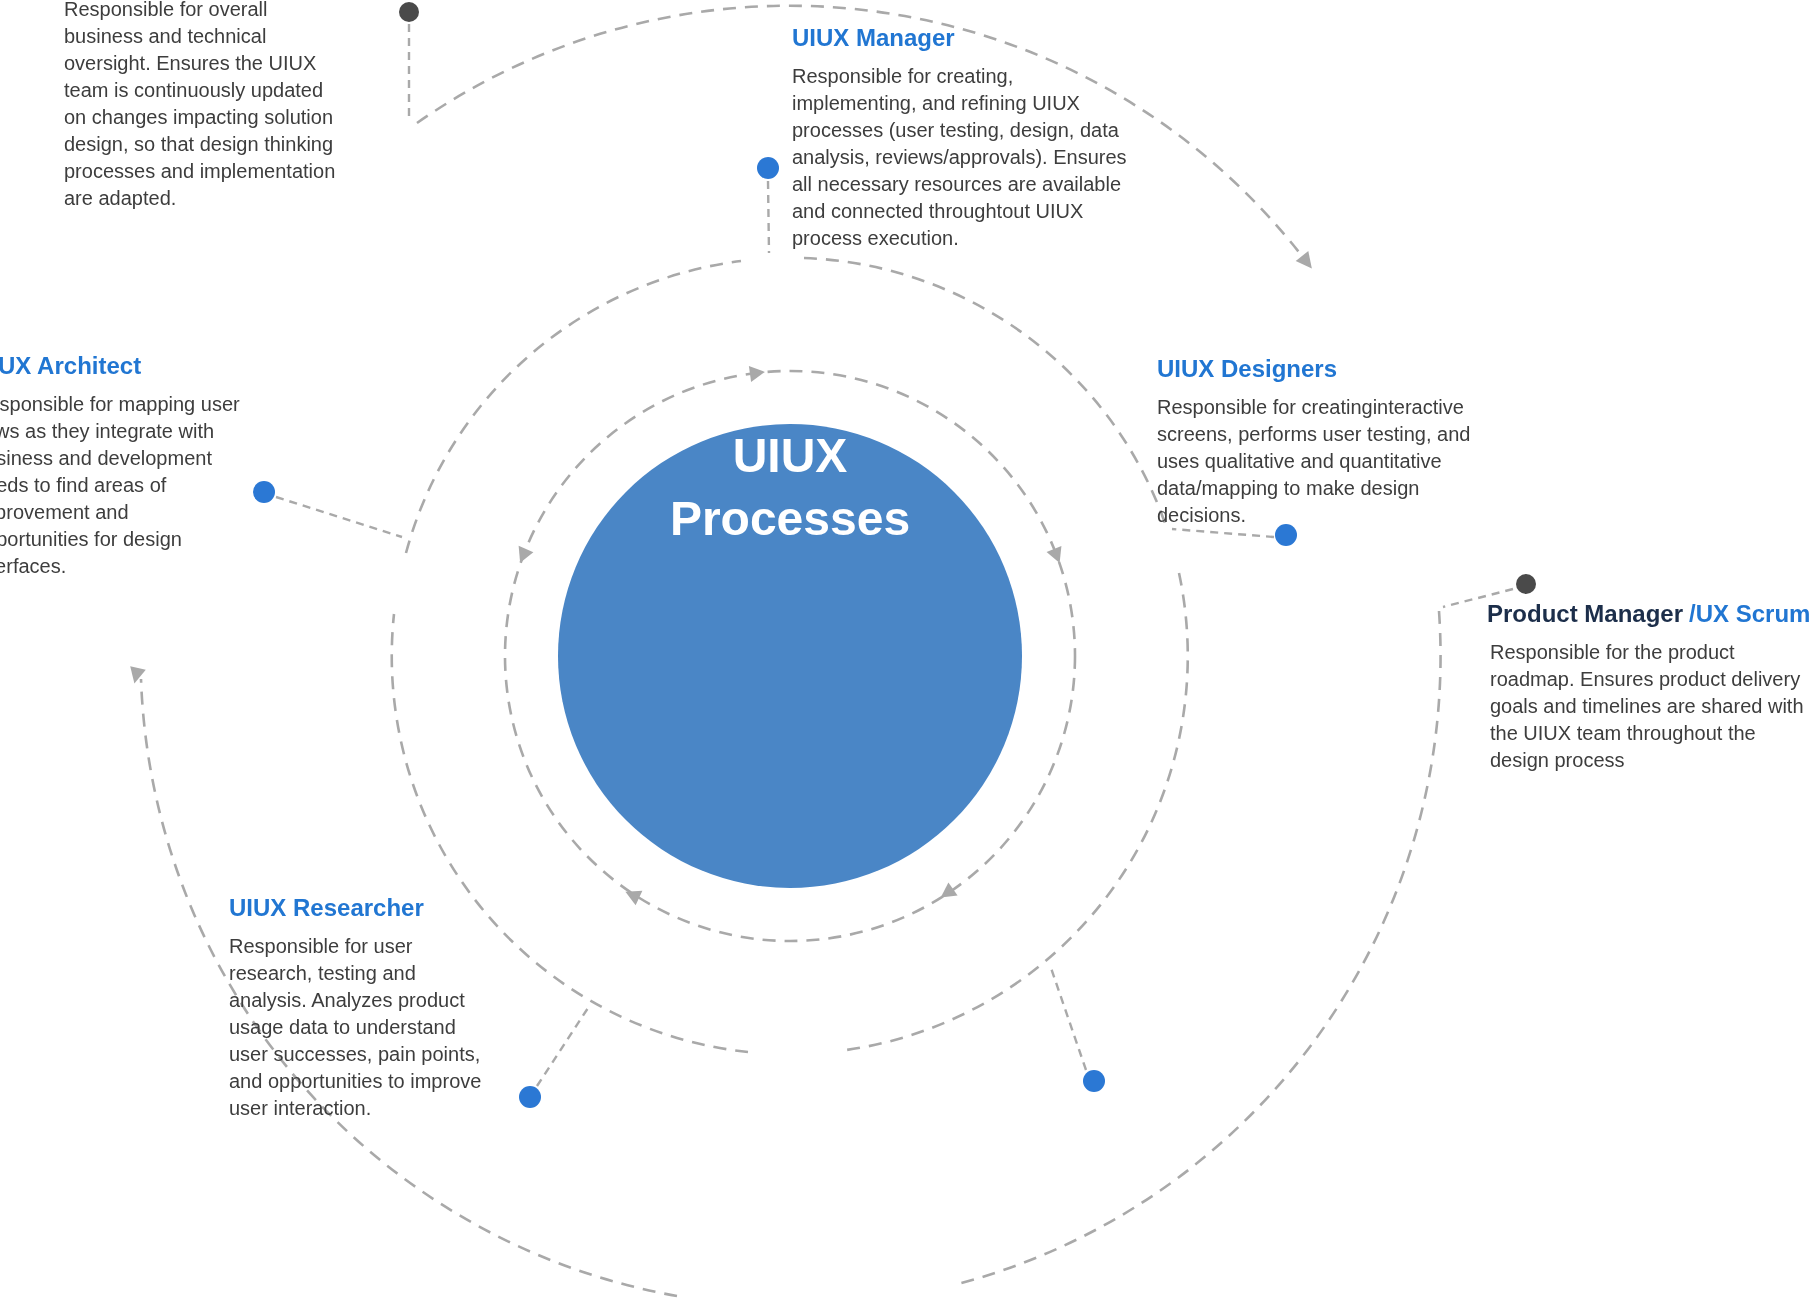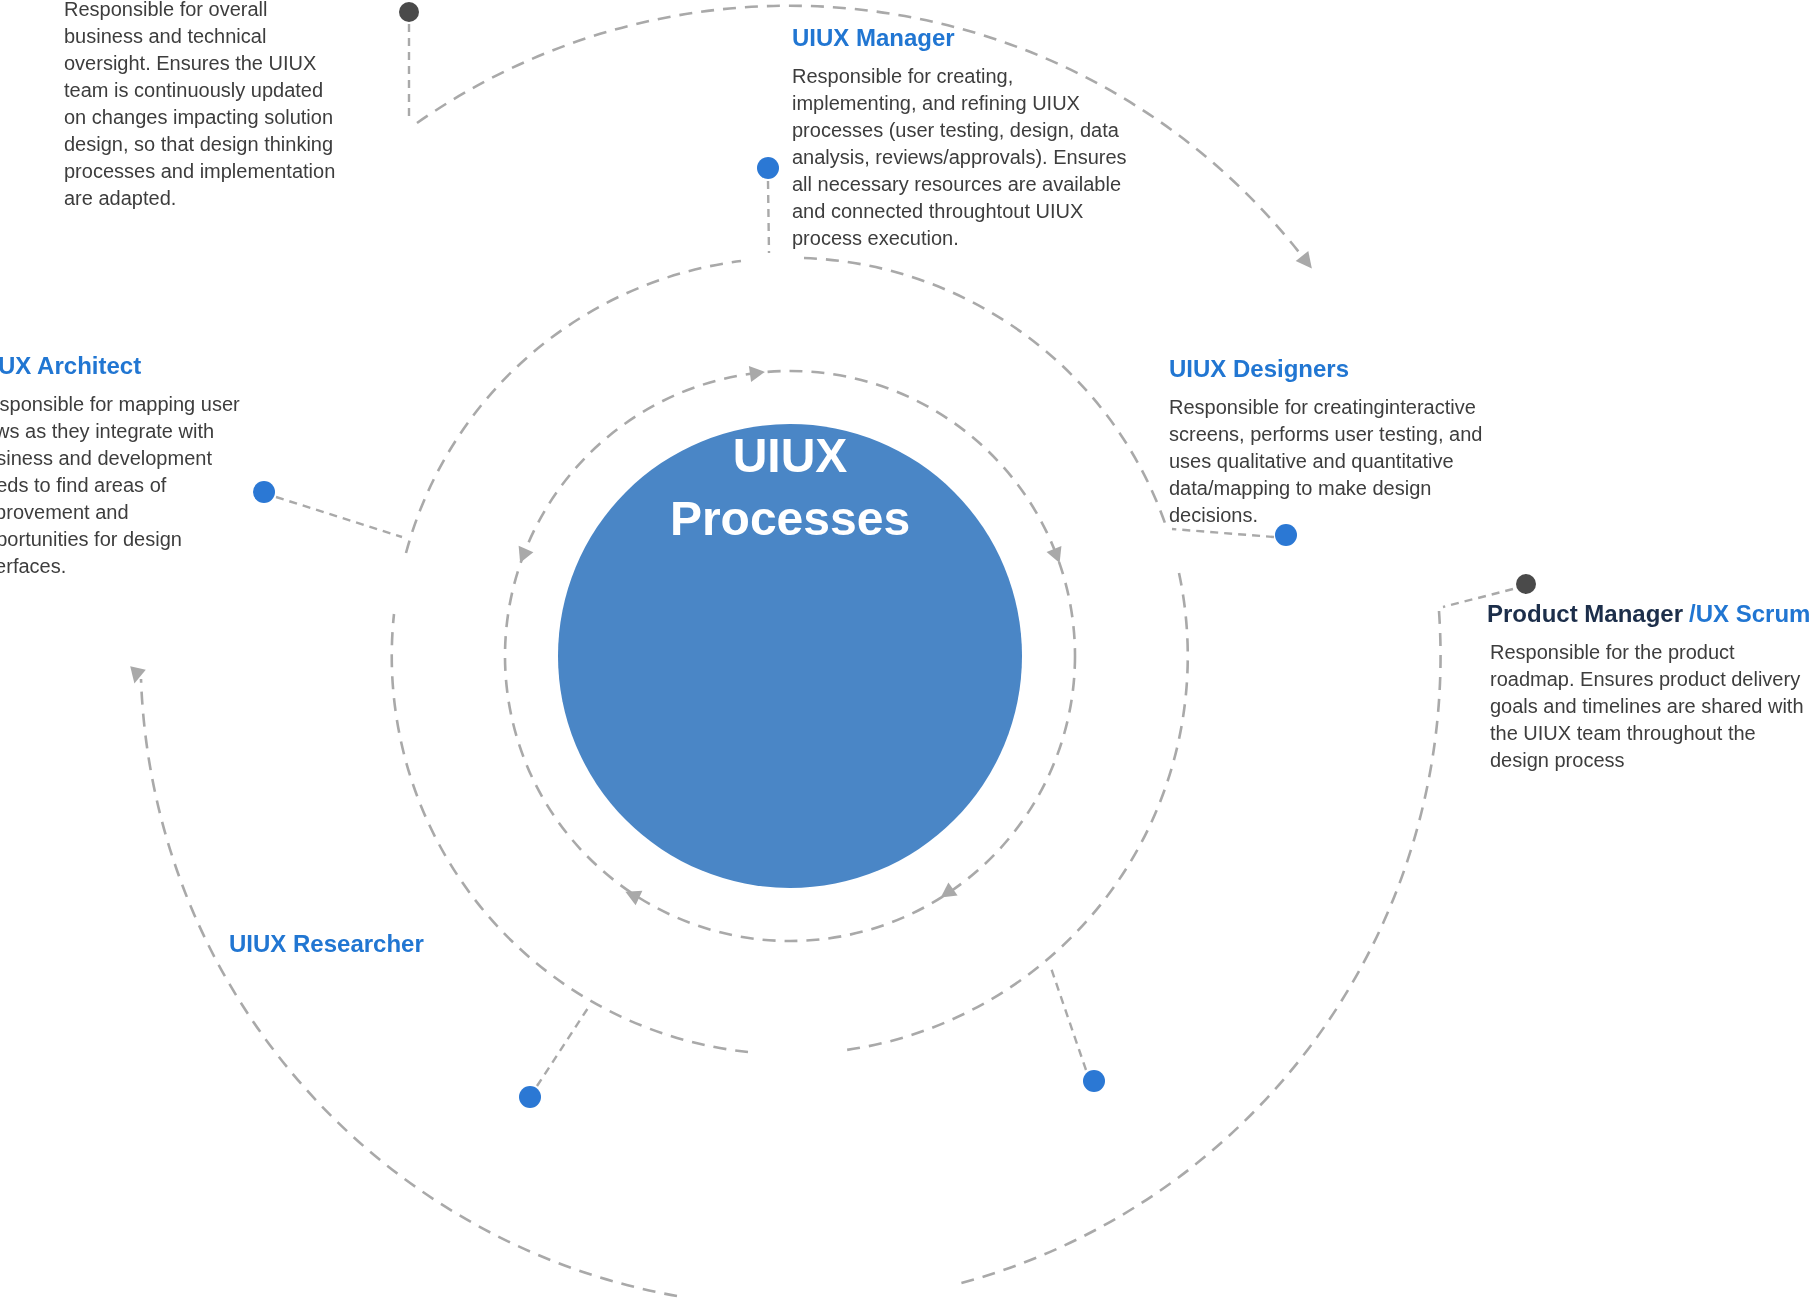"UIUX Designers" .role-designers { margin-left: 12px -> none }
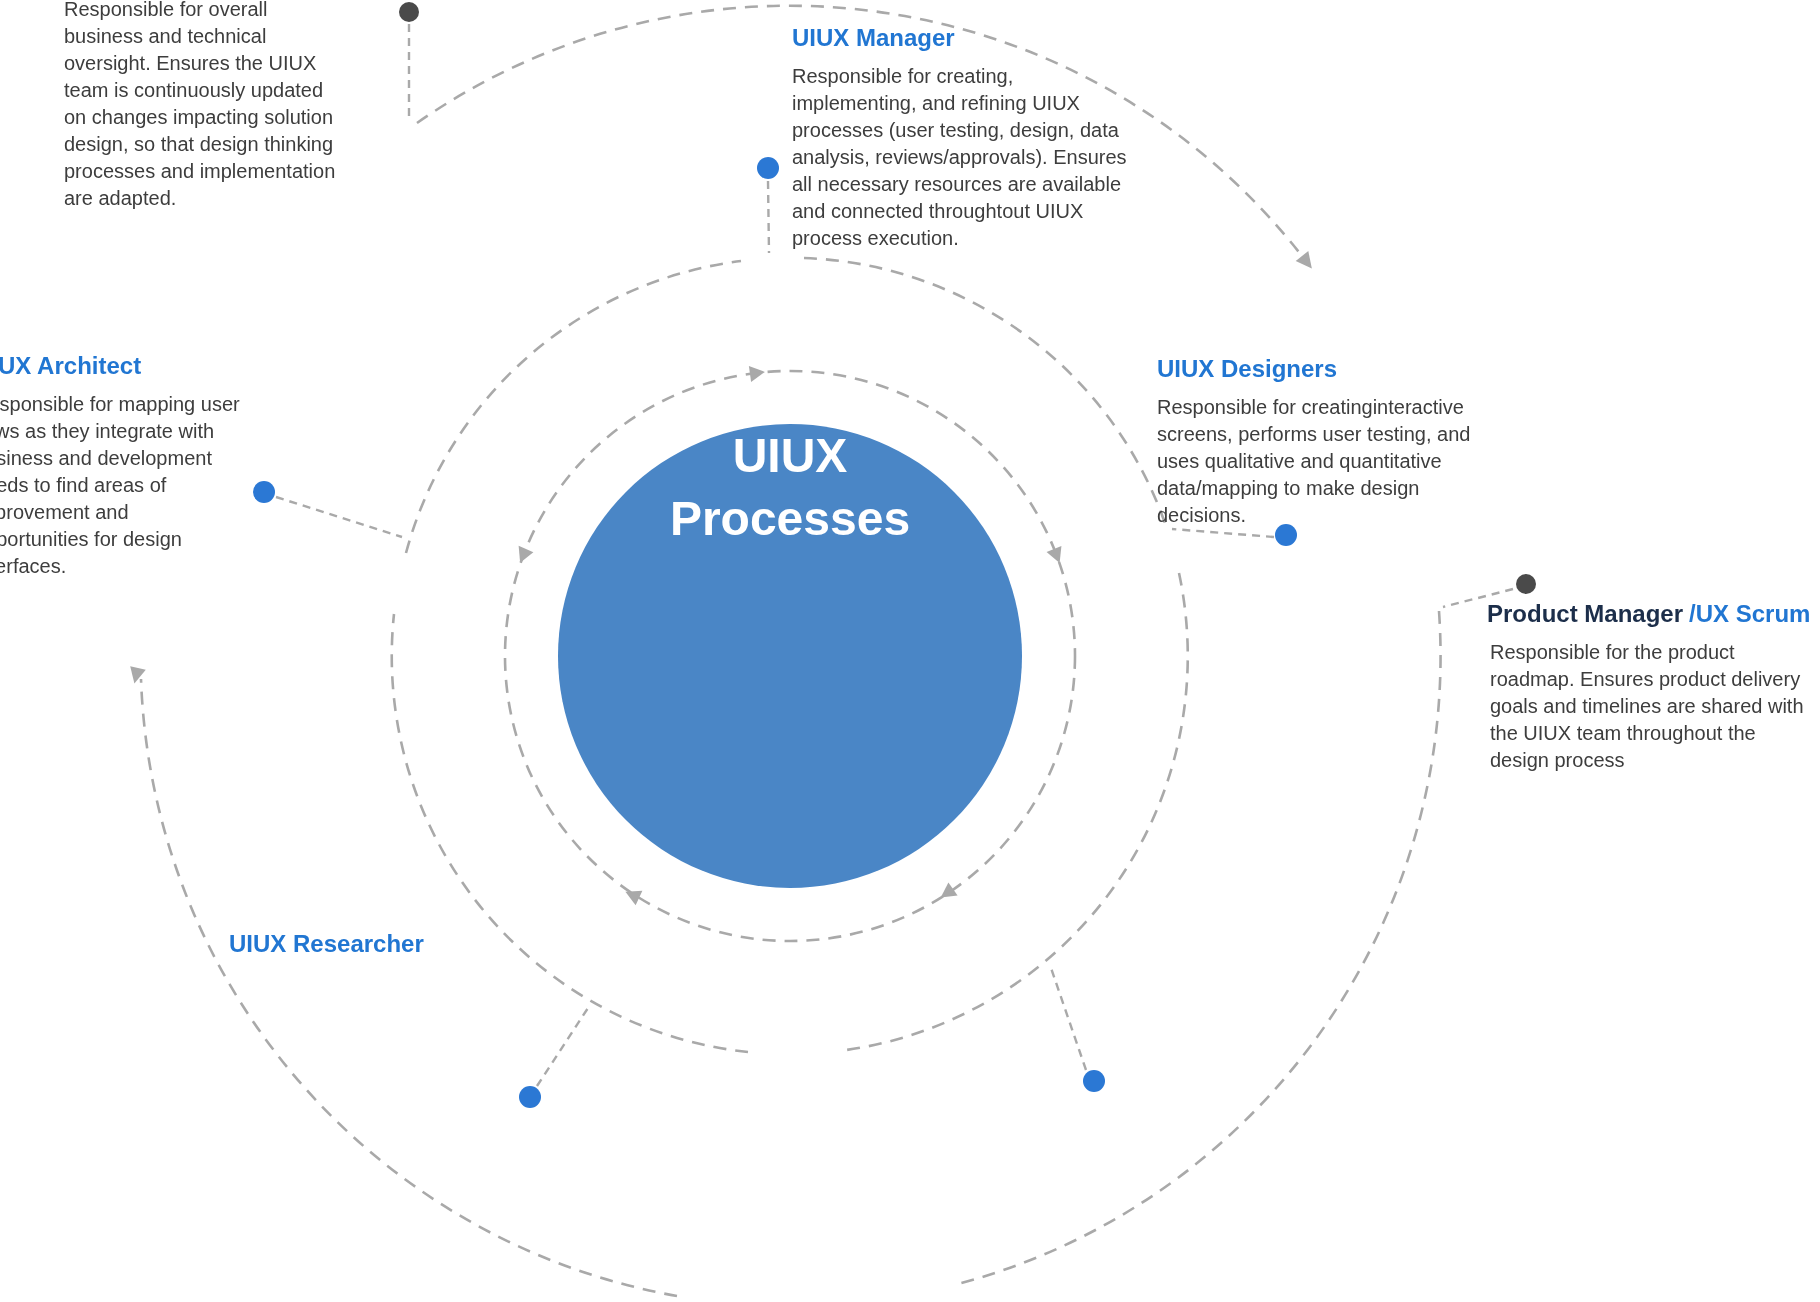"UIUX Researcher" .role-researcher { margin-top: 36px -> none }
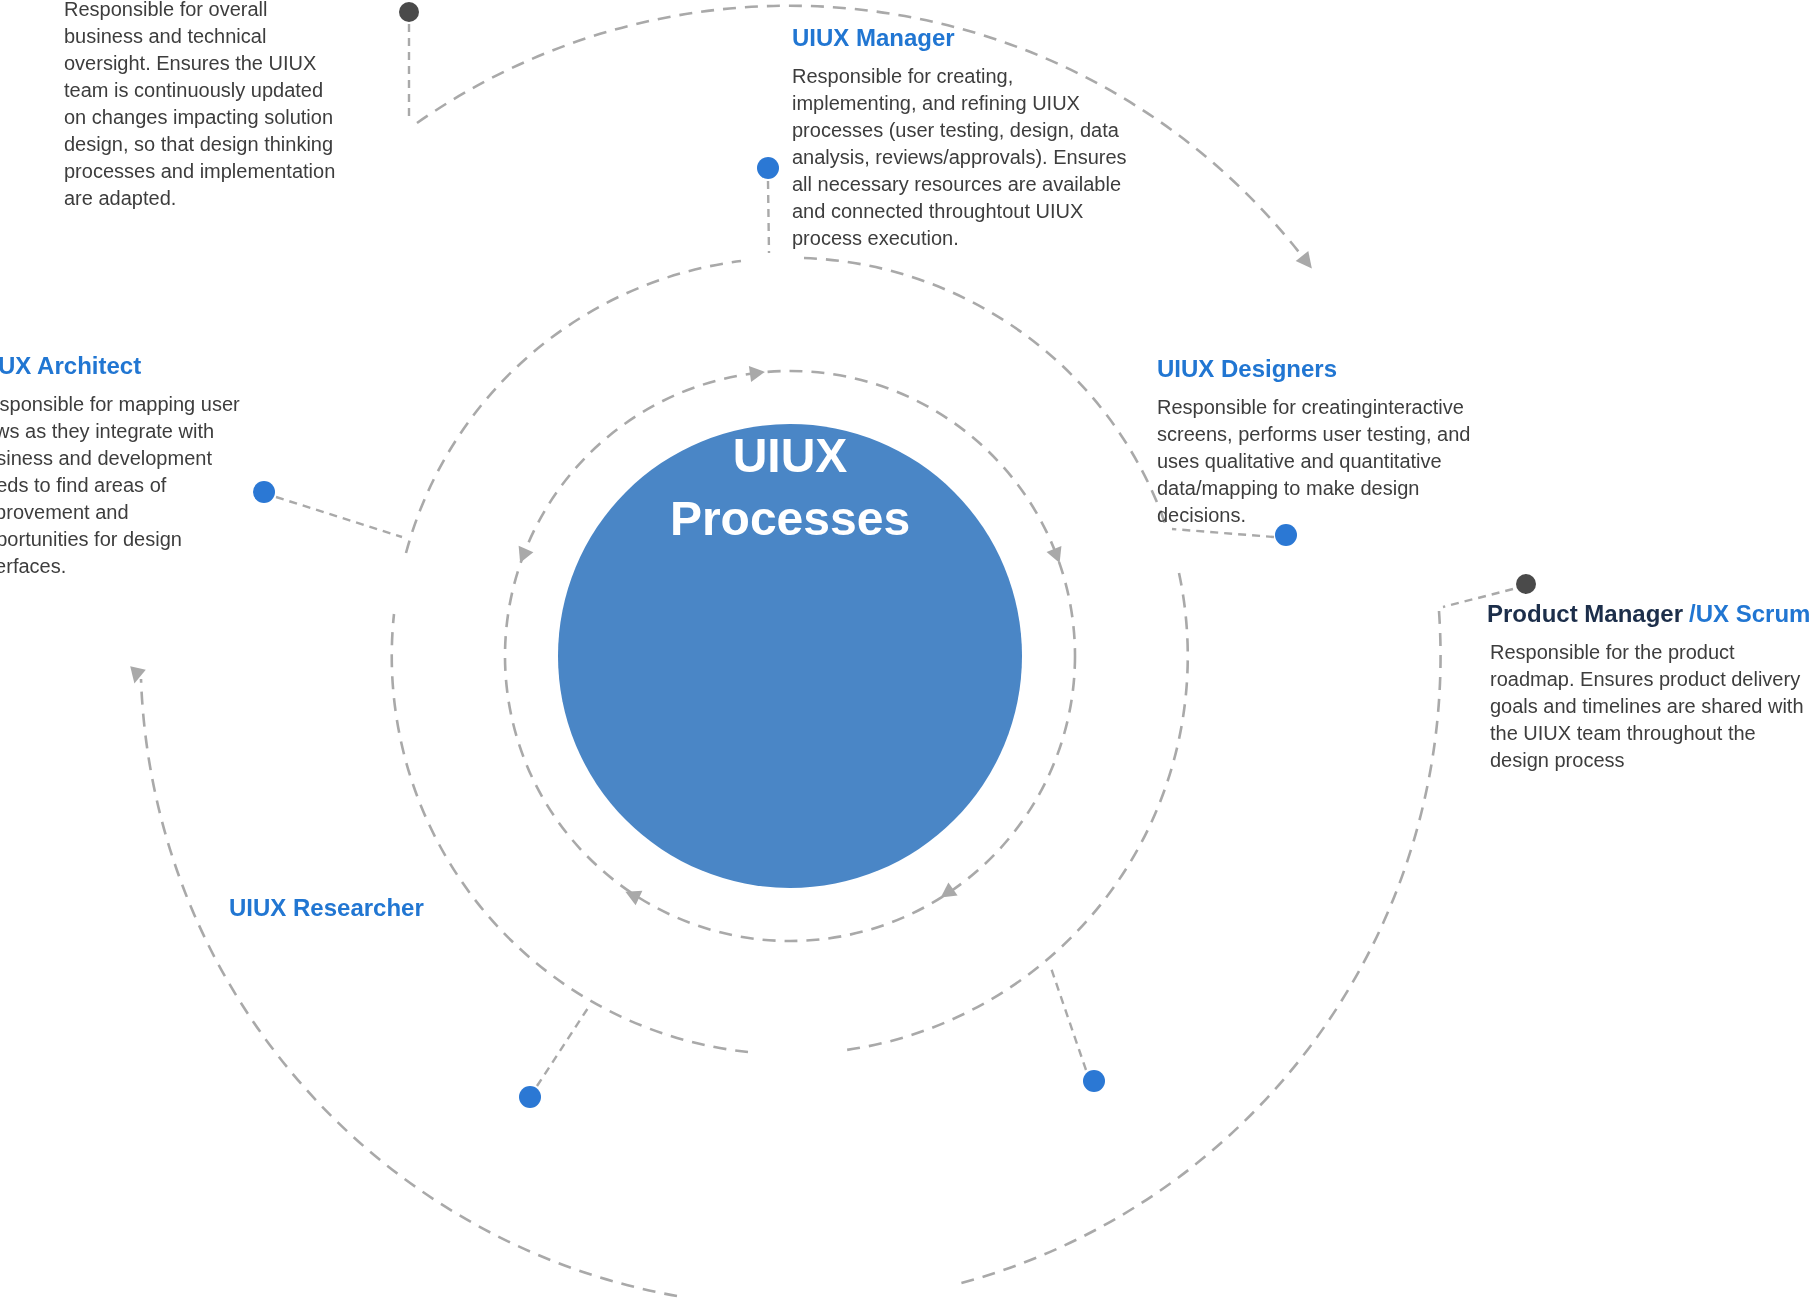"Responsible for user" p.desc { html: none -> <p>Responsible for user research, testing and analysis. Analyzes product usage data to understand user successes, pain points, and opportunities to improve user interaction.</p> }
